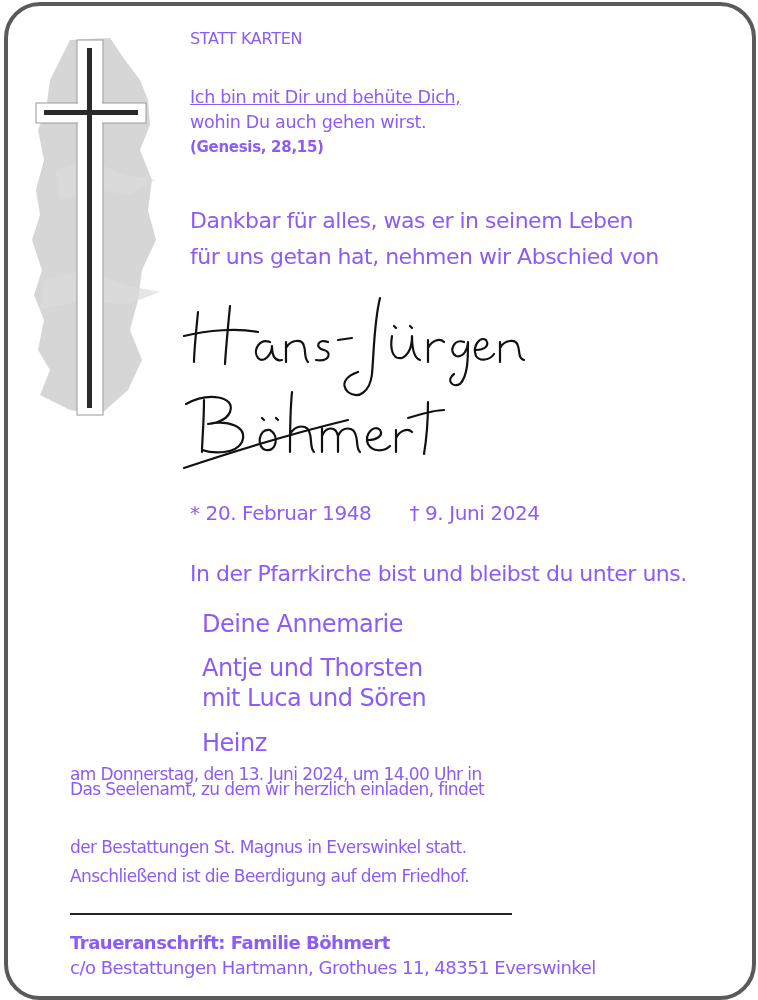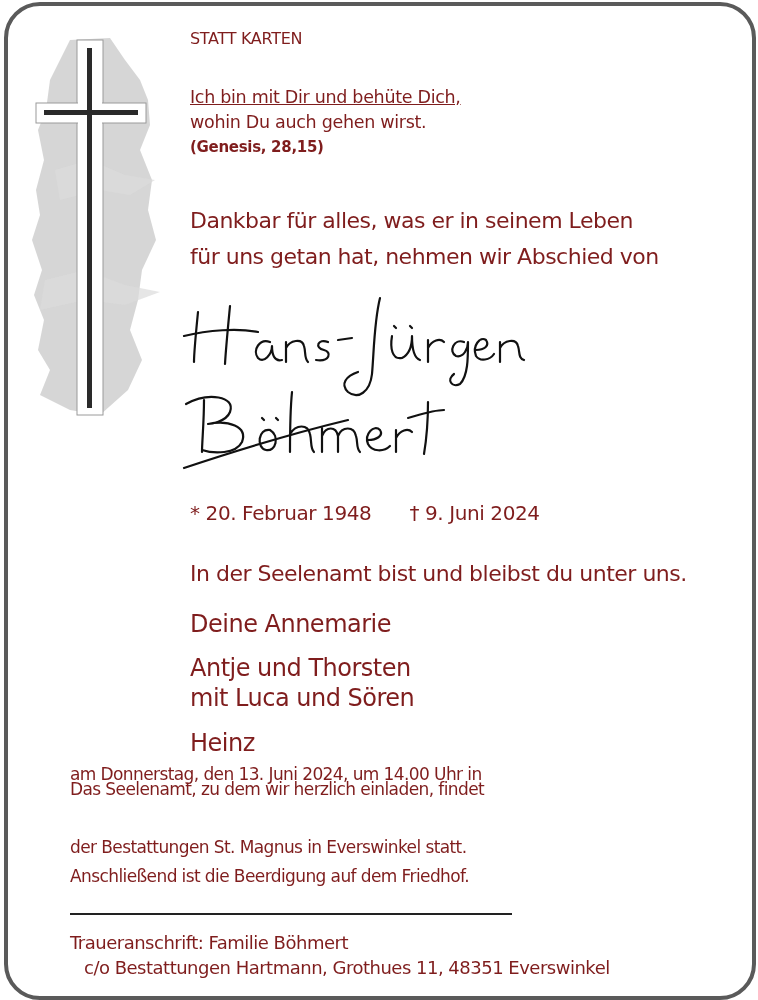"STATT KARTEN" .txt { color: #7f1d1d -> #8b5cf6 }
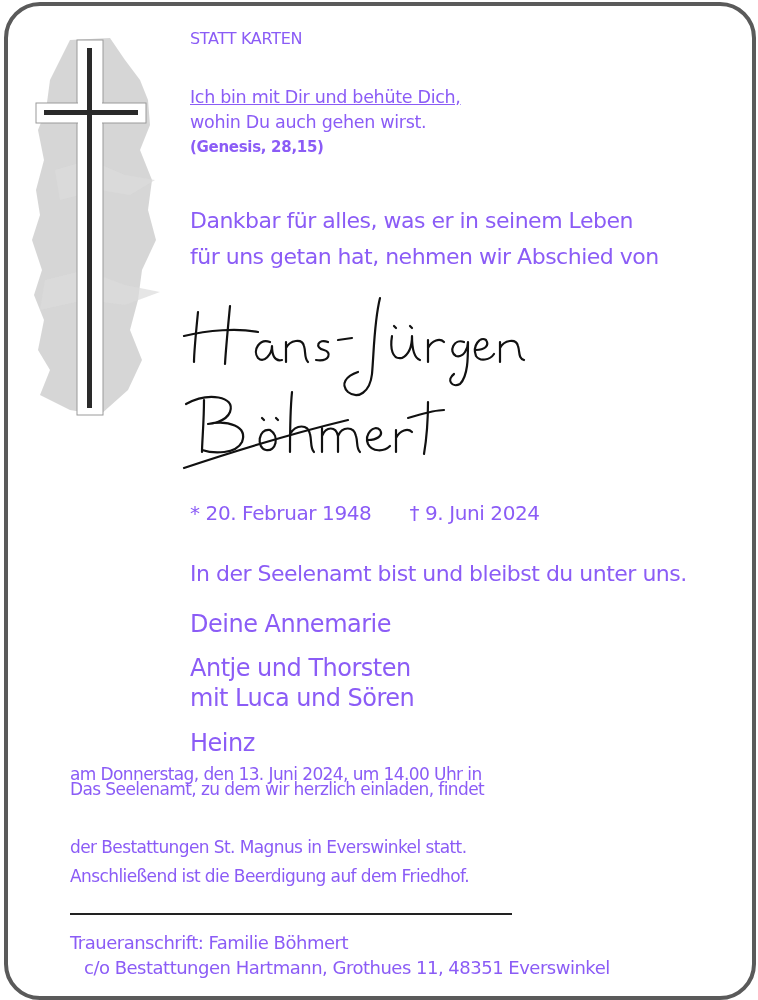"In der Seelenamt bist und" div.txt { text: Seelenamt -> Pfarrkirche }
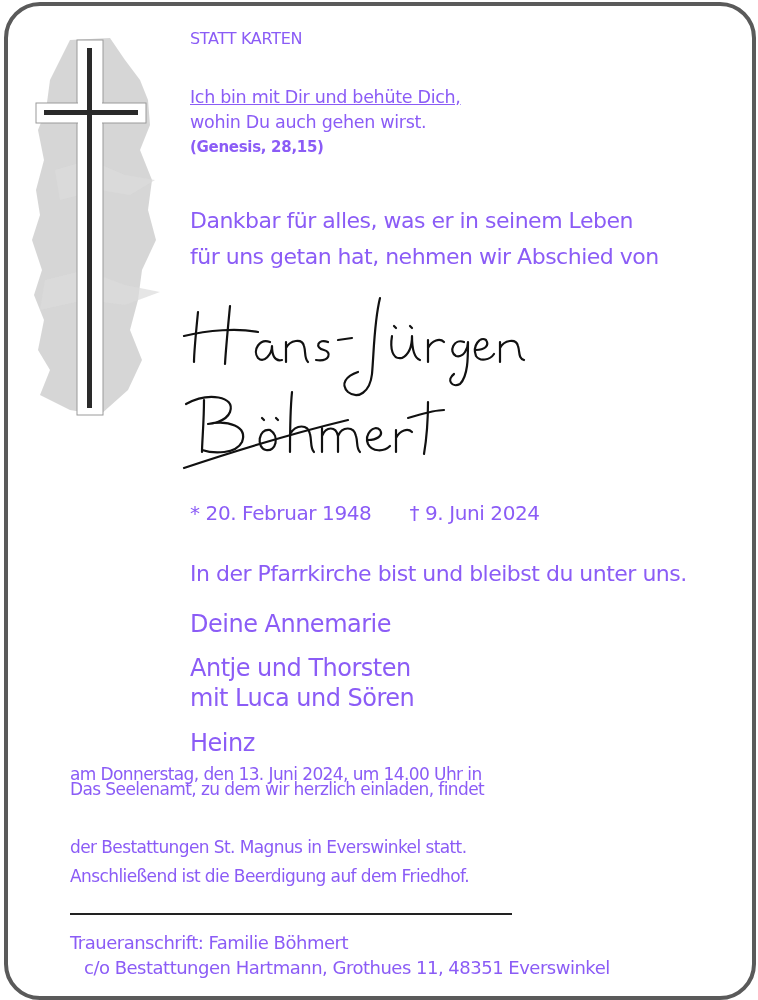"Deine Annemarie" .family { margin-left: none -> 12px }
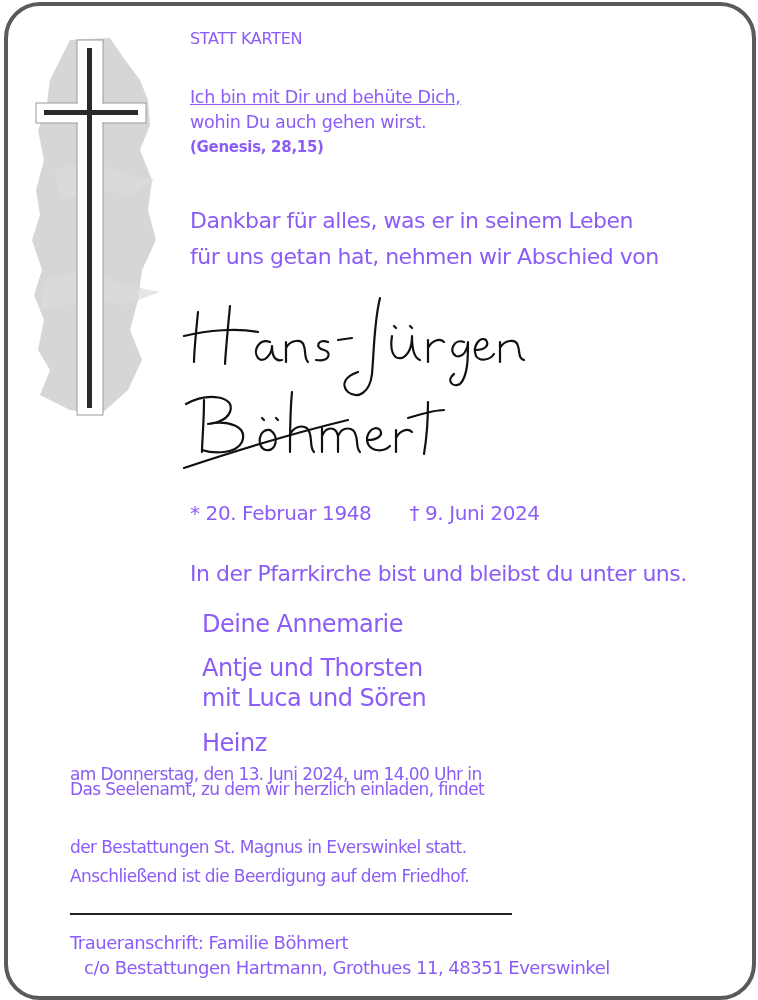"Traueranschrift: Familie Böhmert" div.txt { font-weight: none -> bold }
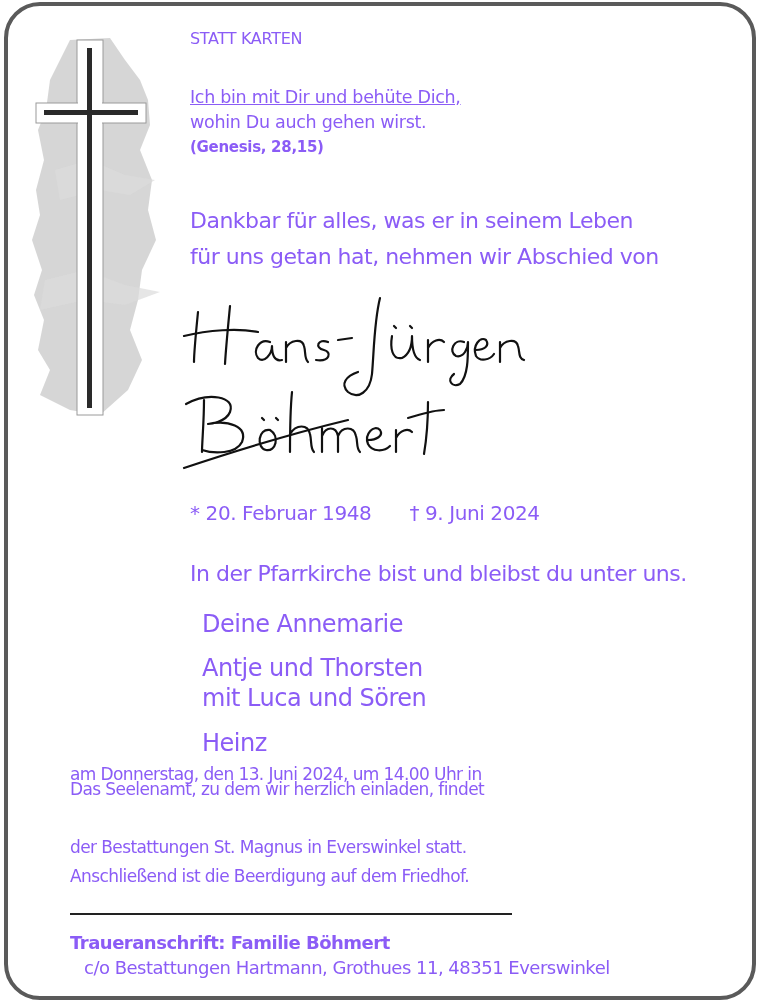"c/o Bestattungen Hartmann, Grothues 11," div.txt { left: 84px -> 70px }
